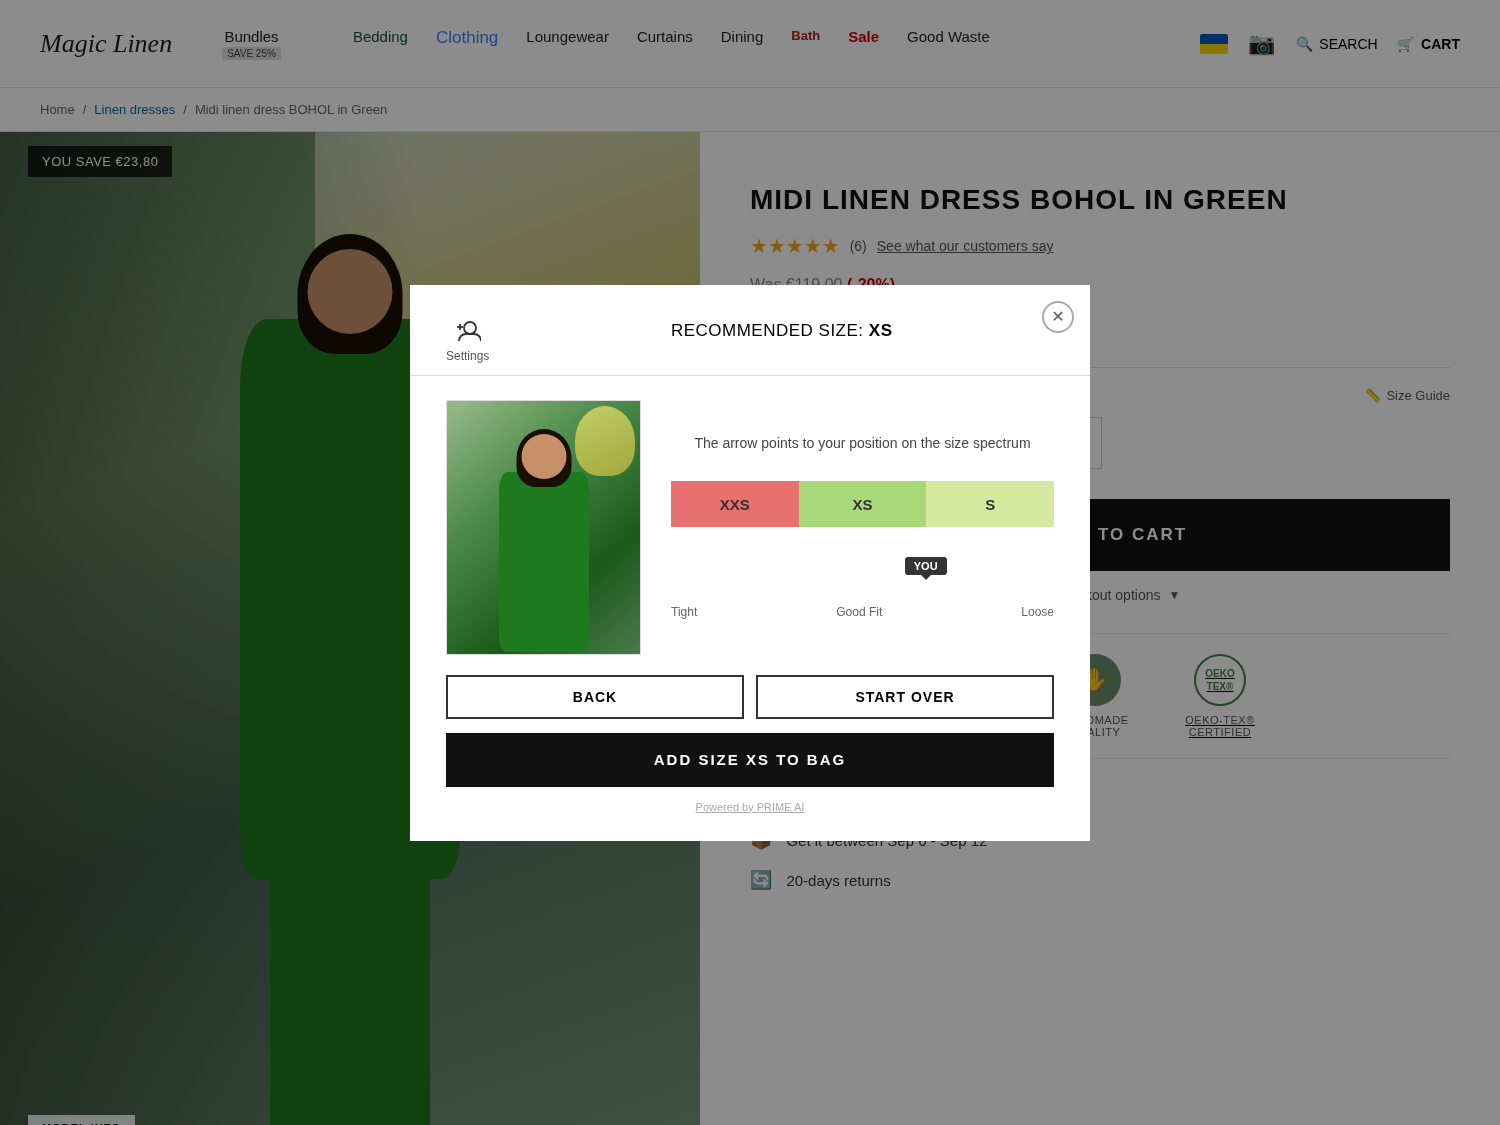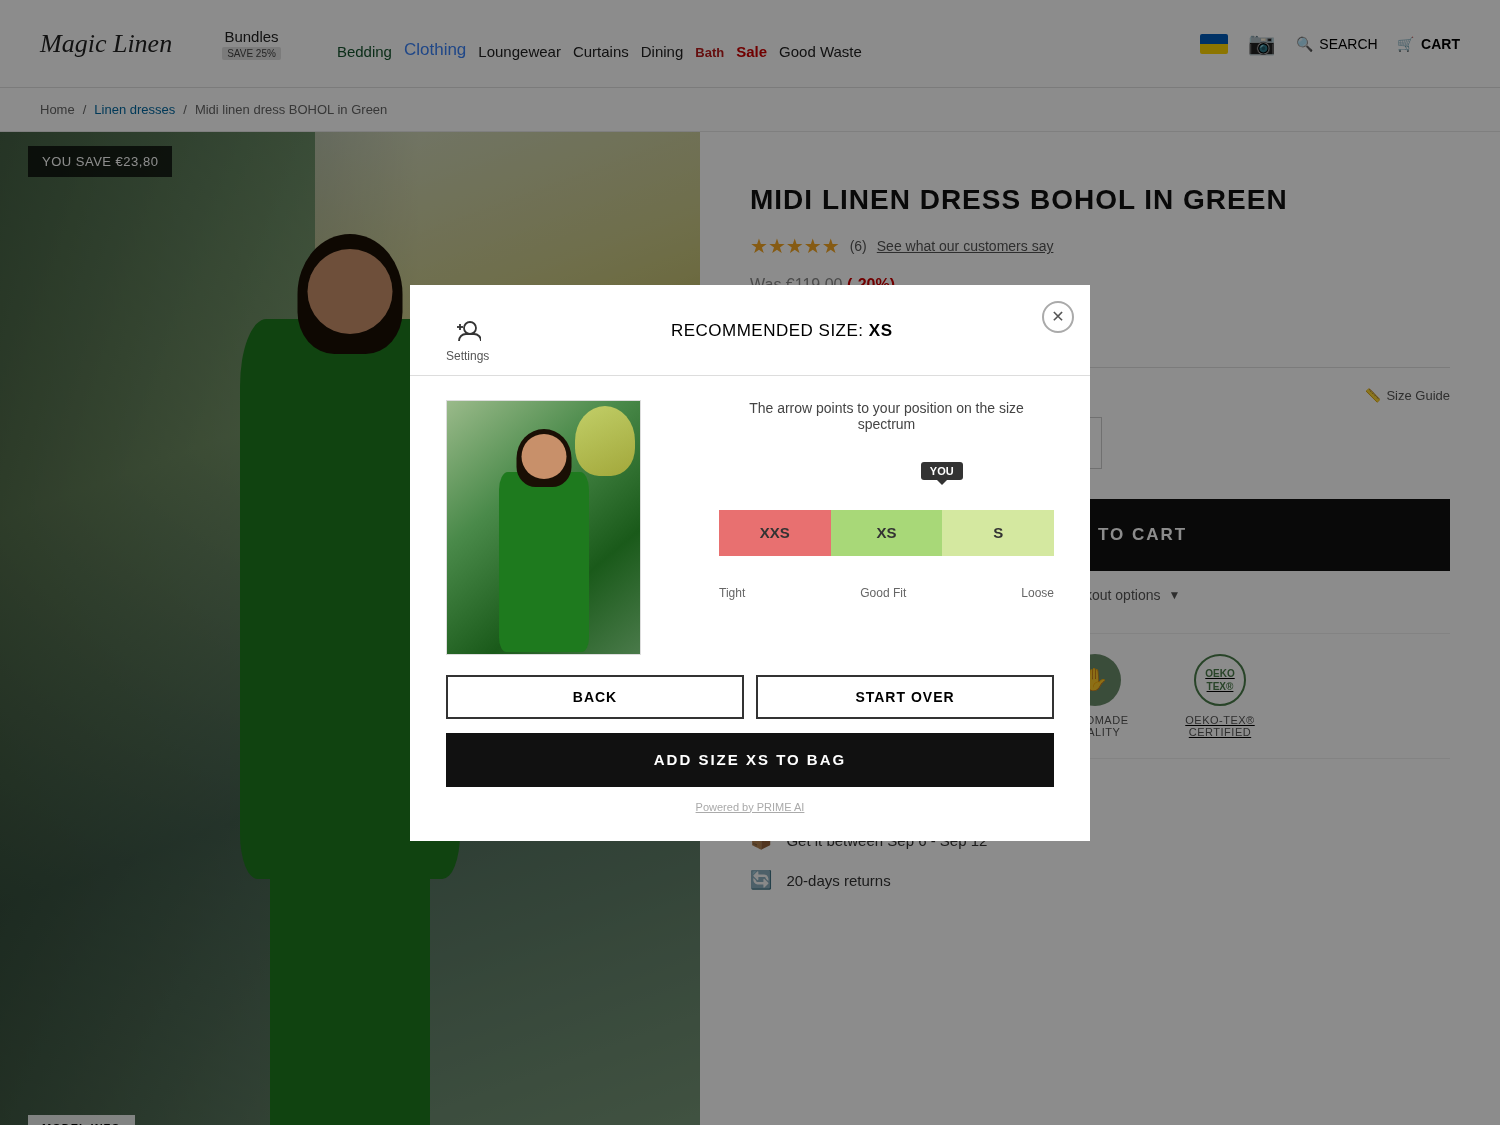"Bundles" nav { align-items: flex-end -> flex-start; gap: 12px -> 28px }
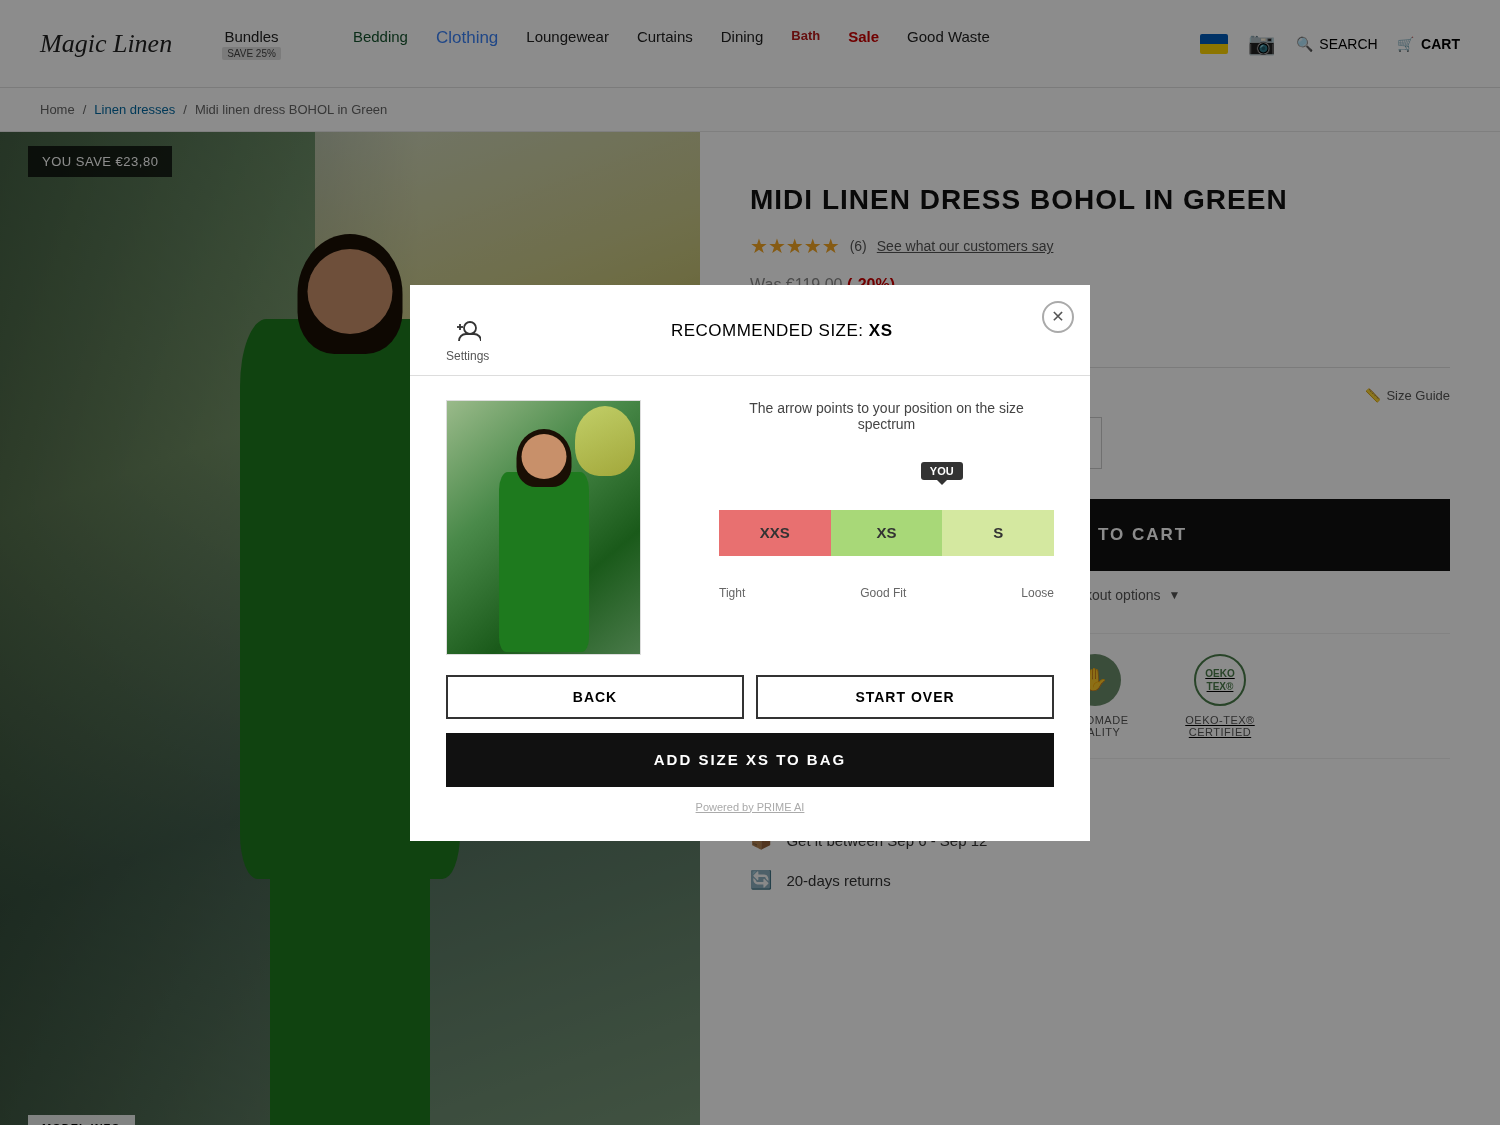"The arrow points to your" div { justify-content: flex-start -> center; margin-left: 48px -> none }
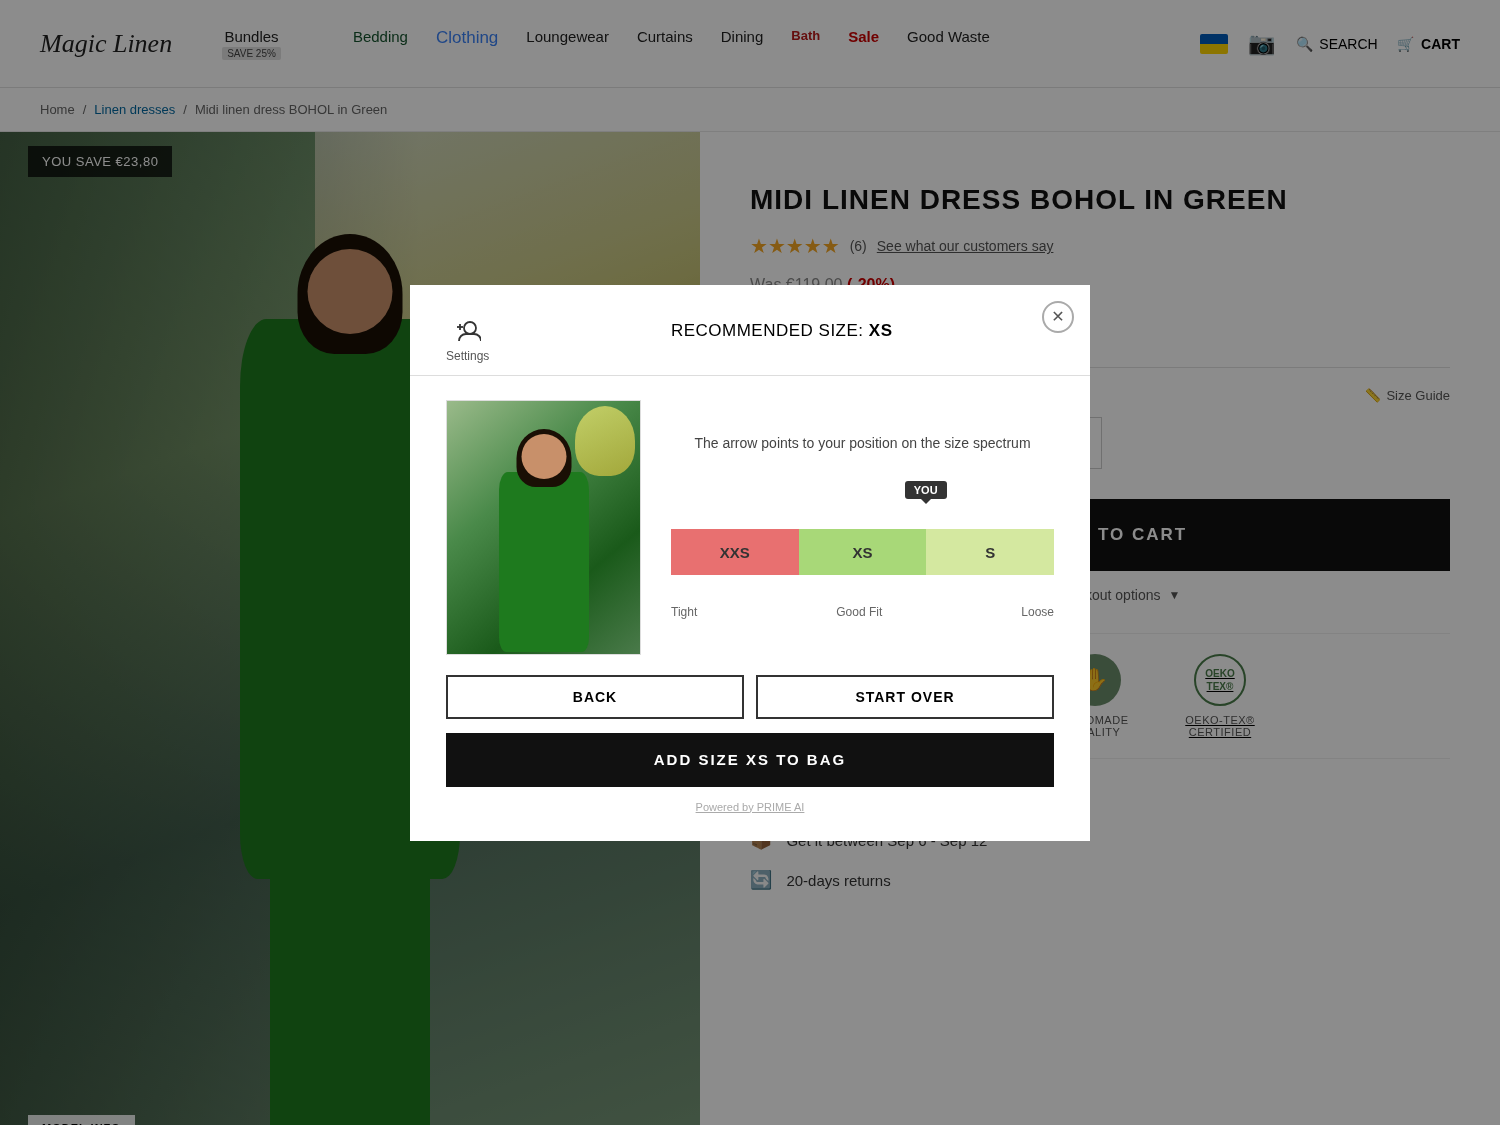"YOU" div { order: before "XXS" -> after "XXS" }
